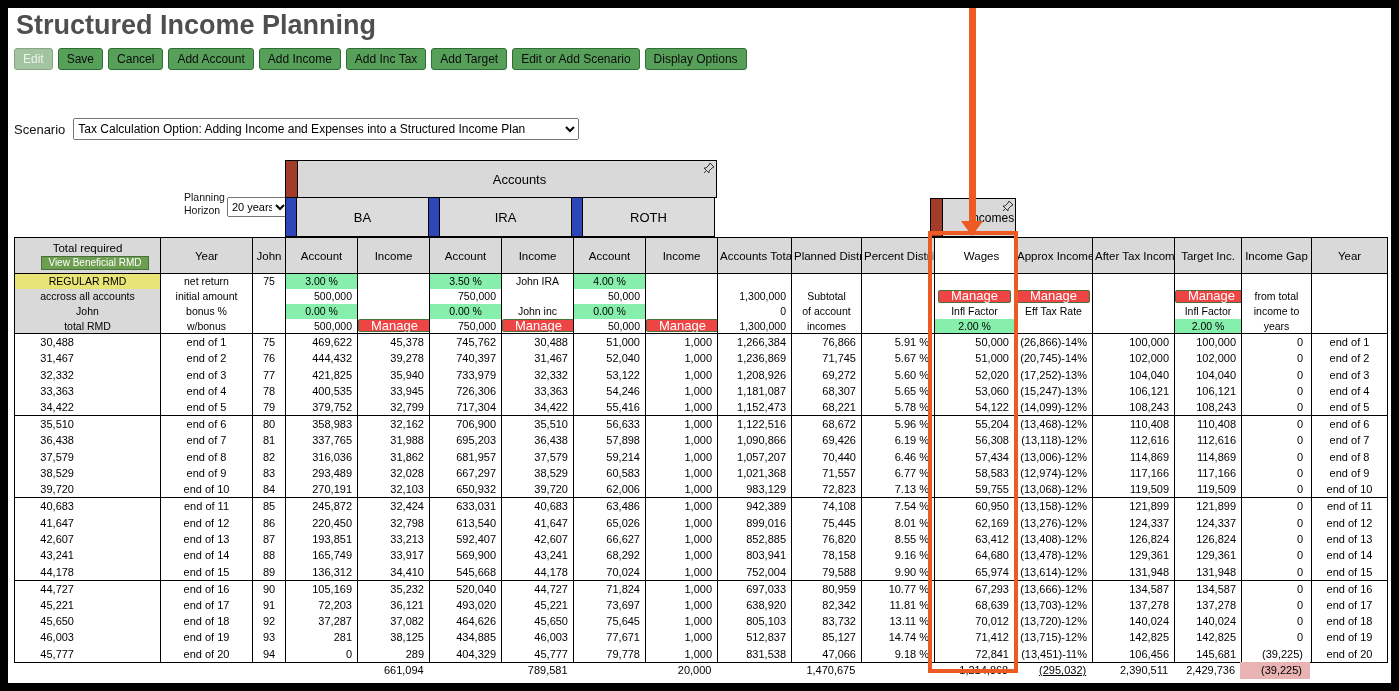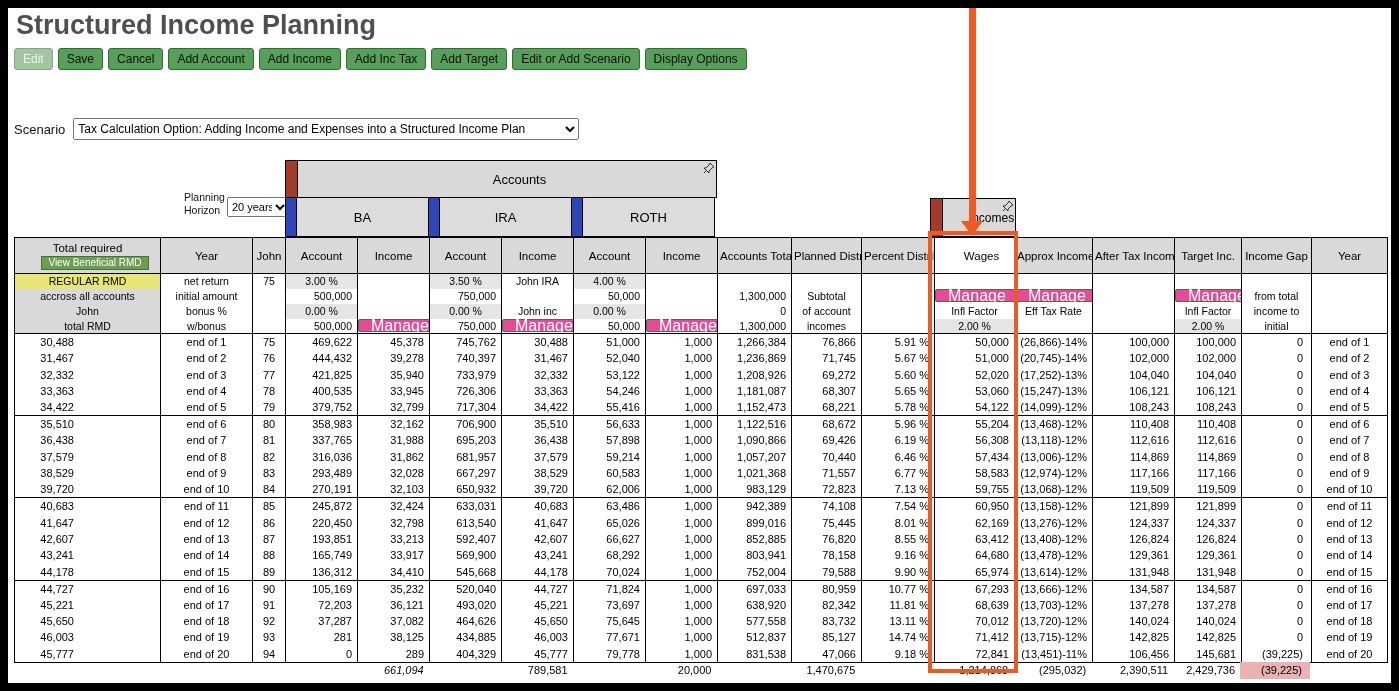"3.00 %" .orange { background: #e5e5e5 -> #86efac }
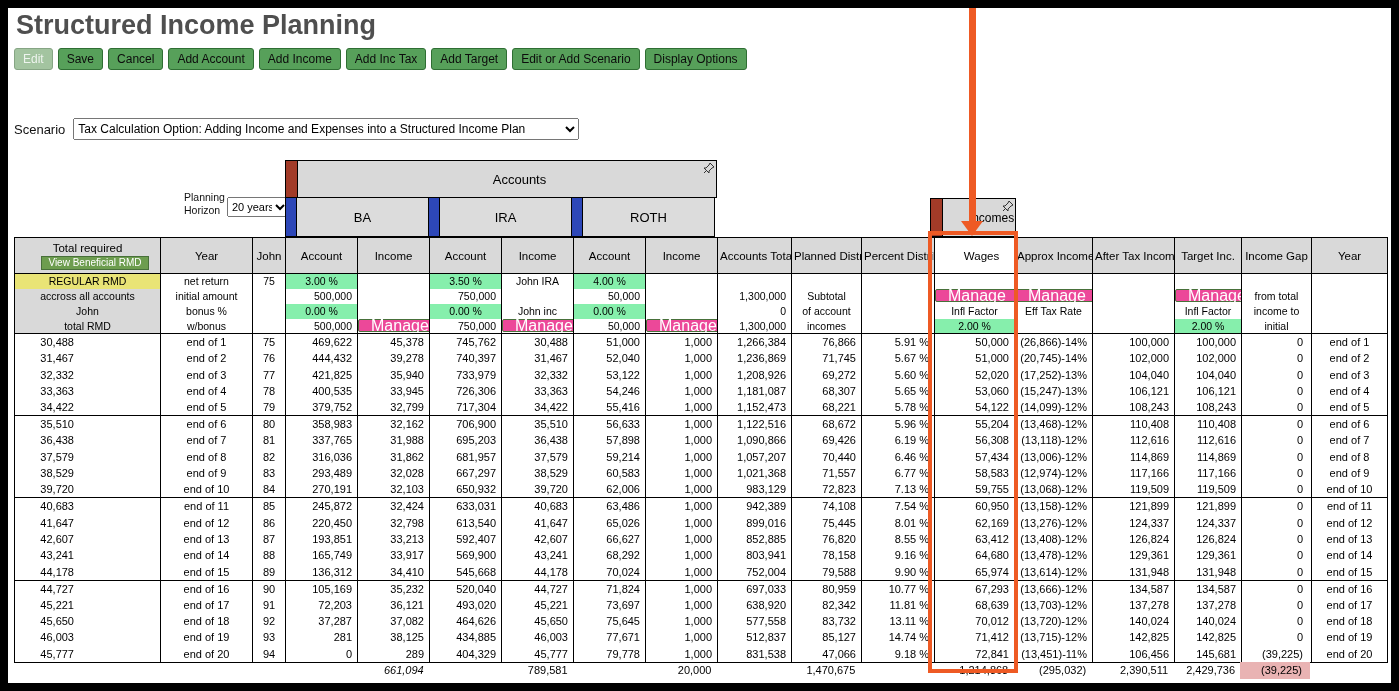"Manage" .manage-btn { background: #ec4899 -> #ef4444; font-size: 16px -> 13px }
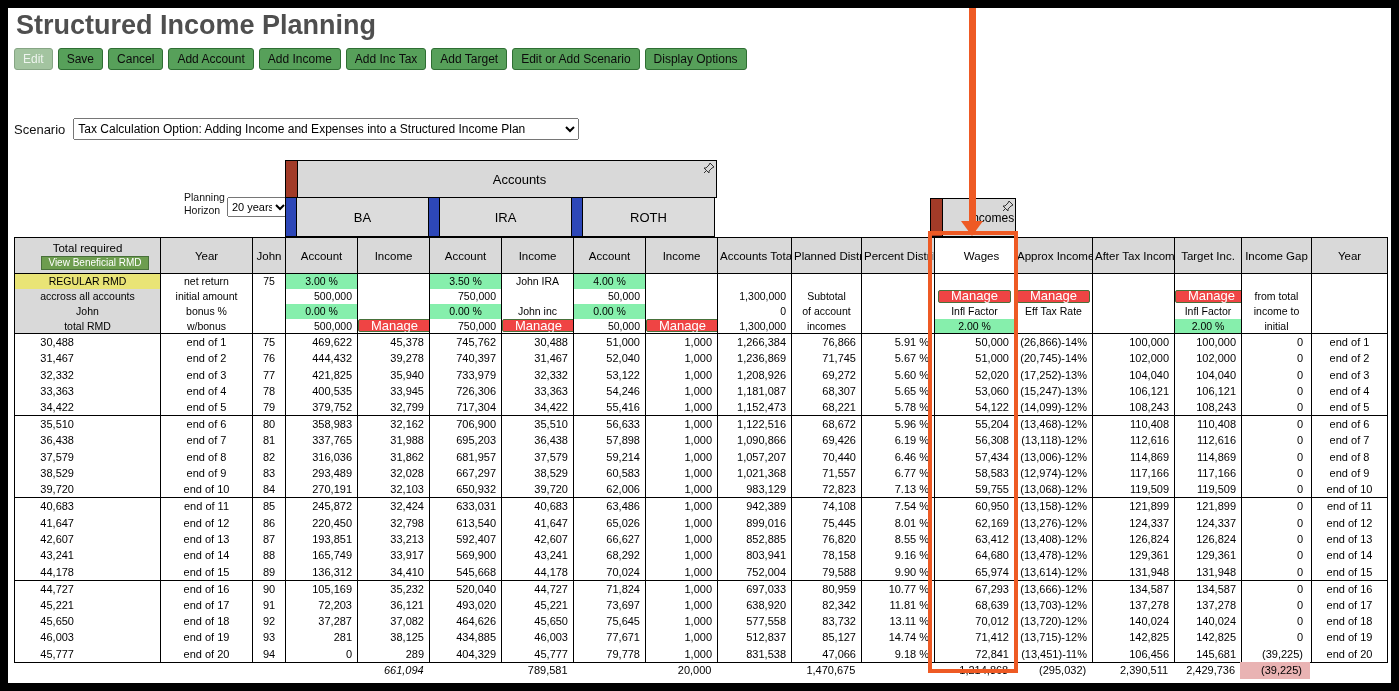"initial" td.mc { text: initial -> years }
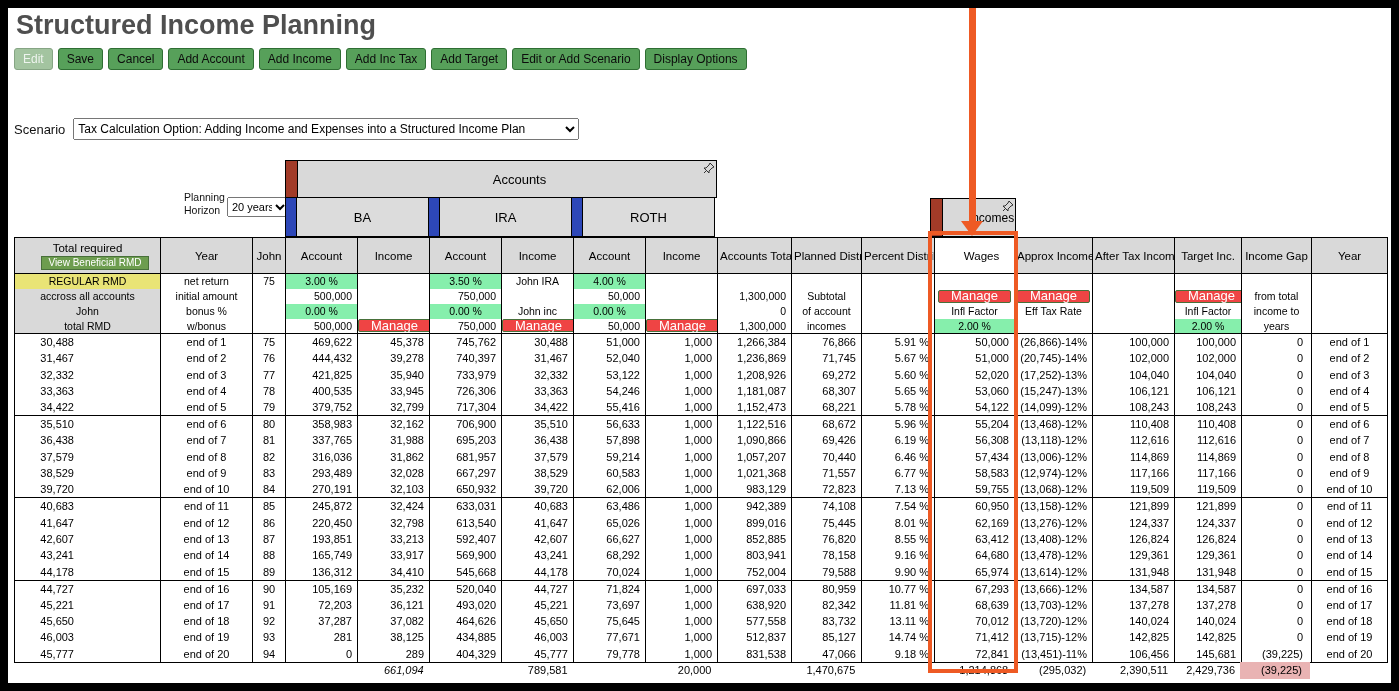"577,558" td.al-r { text: 577,558 -> 805,103 }
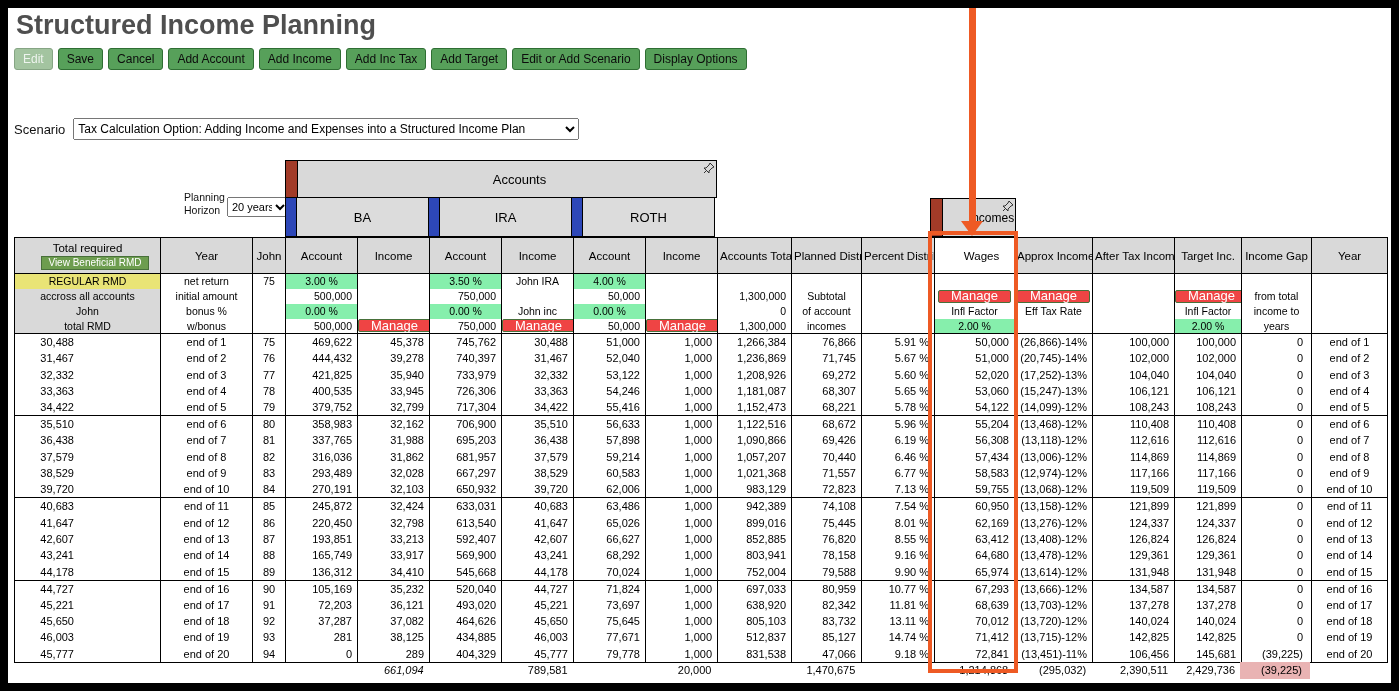"661,094" div.tc { font-style: italic -> none }
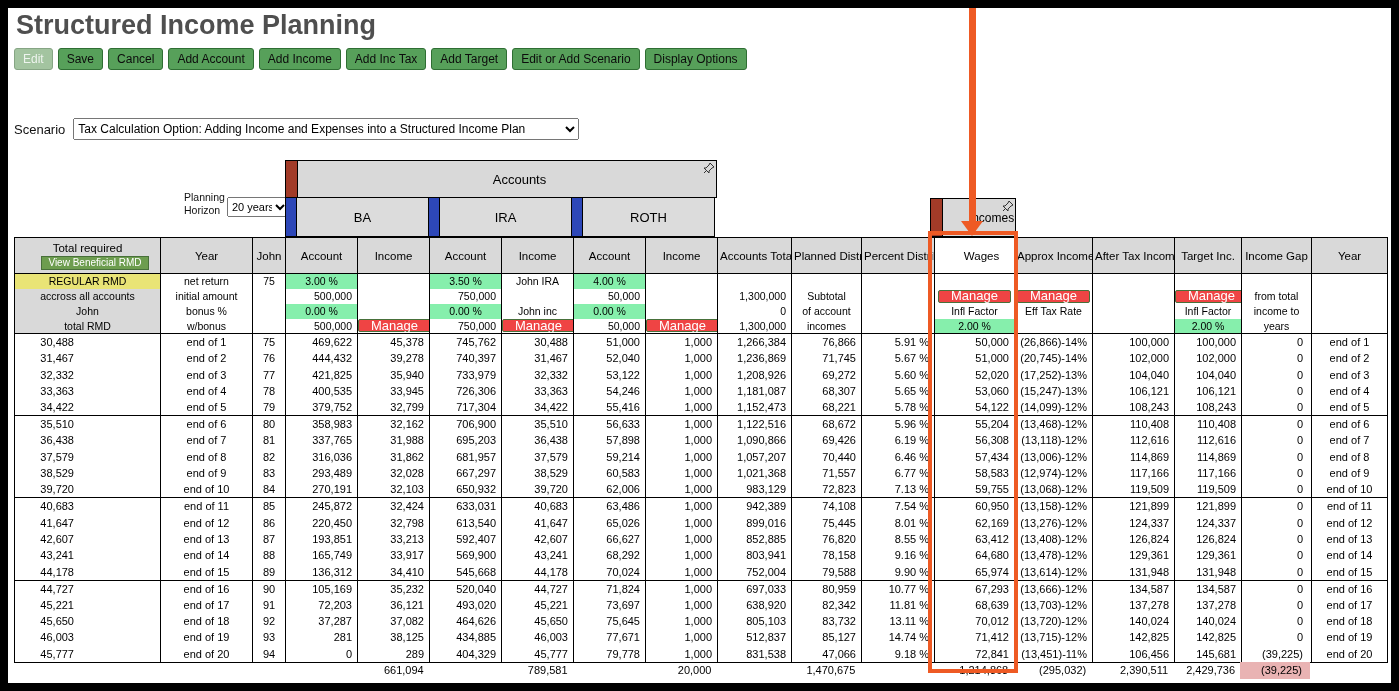"(295,032)" div.tc { text-decoration: none -> underline }
